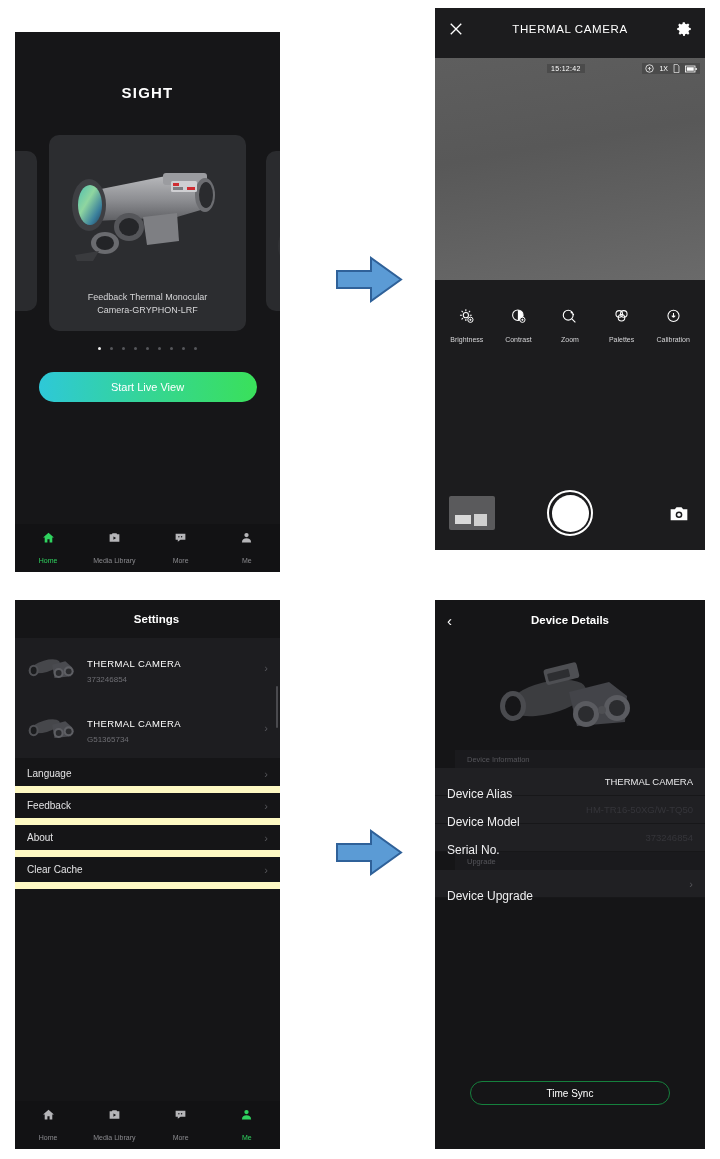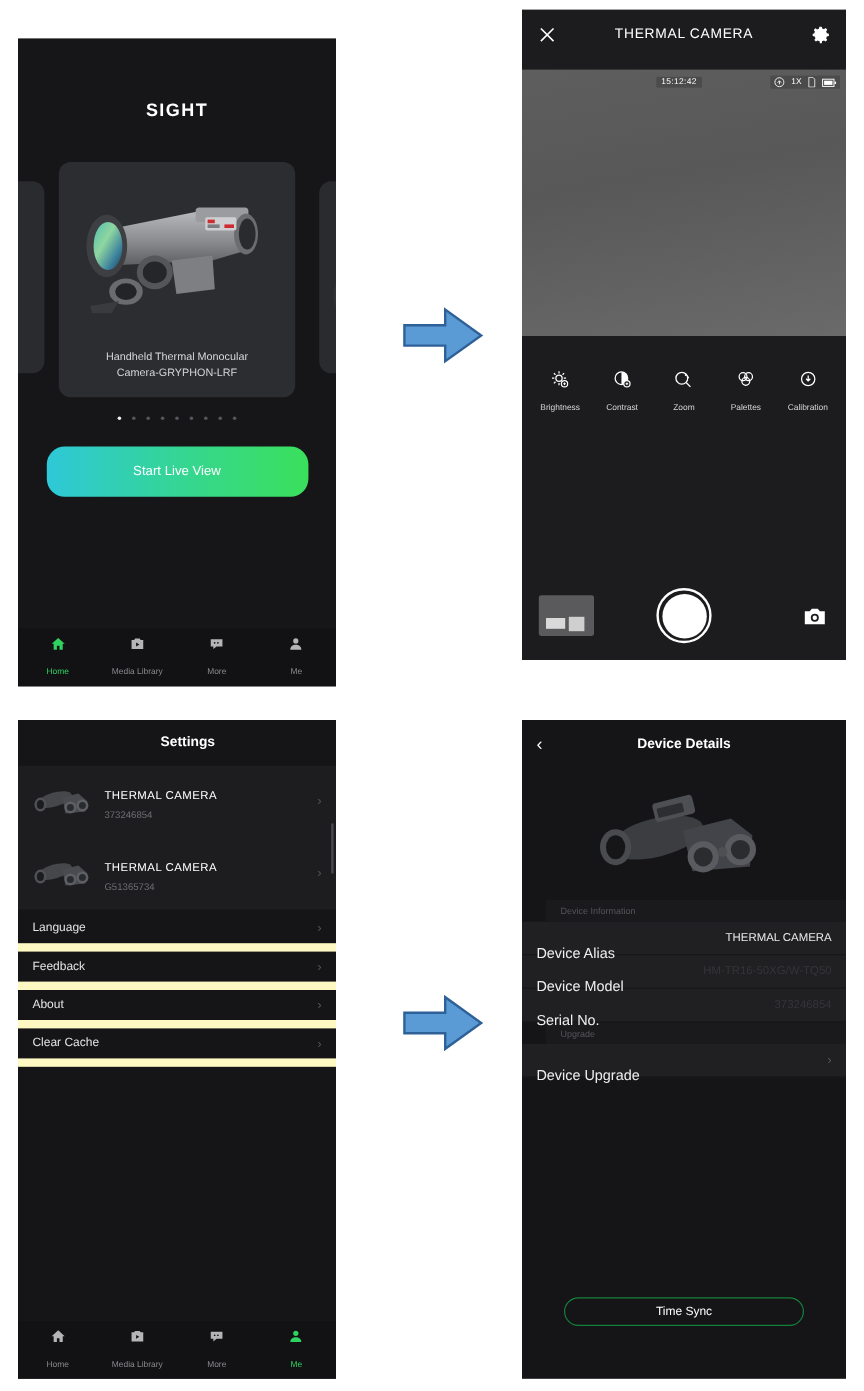"Handheld Thermal Monocular" div { text: Handheld -> Feedback }
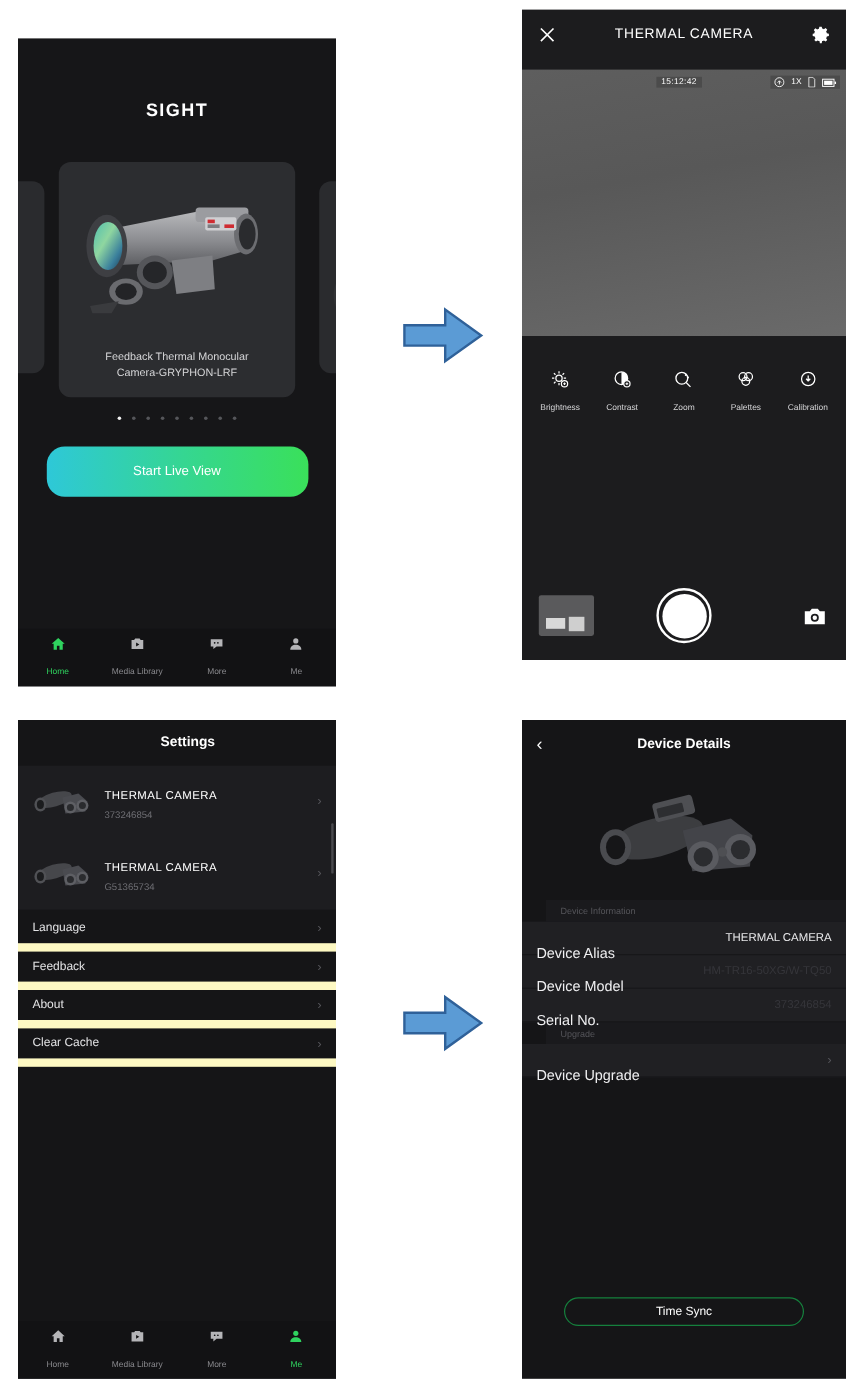"Start Live View" .live-btn { height: 42px -> 30px }
